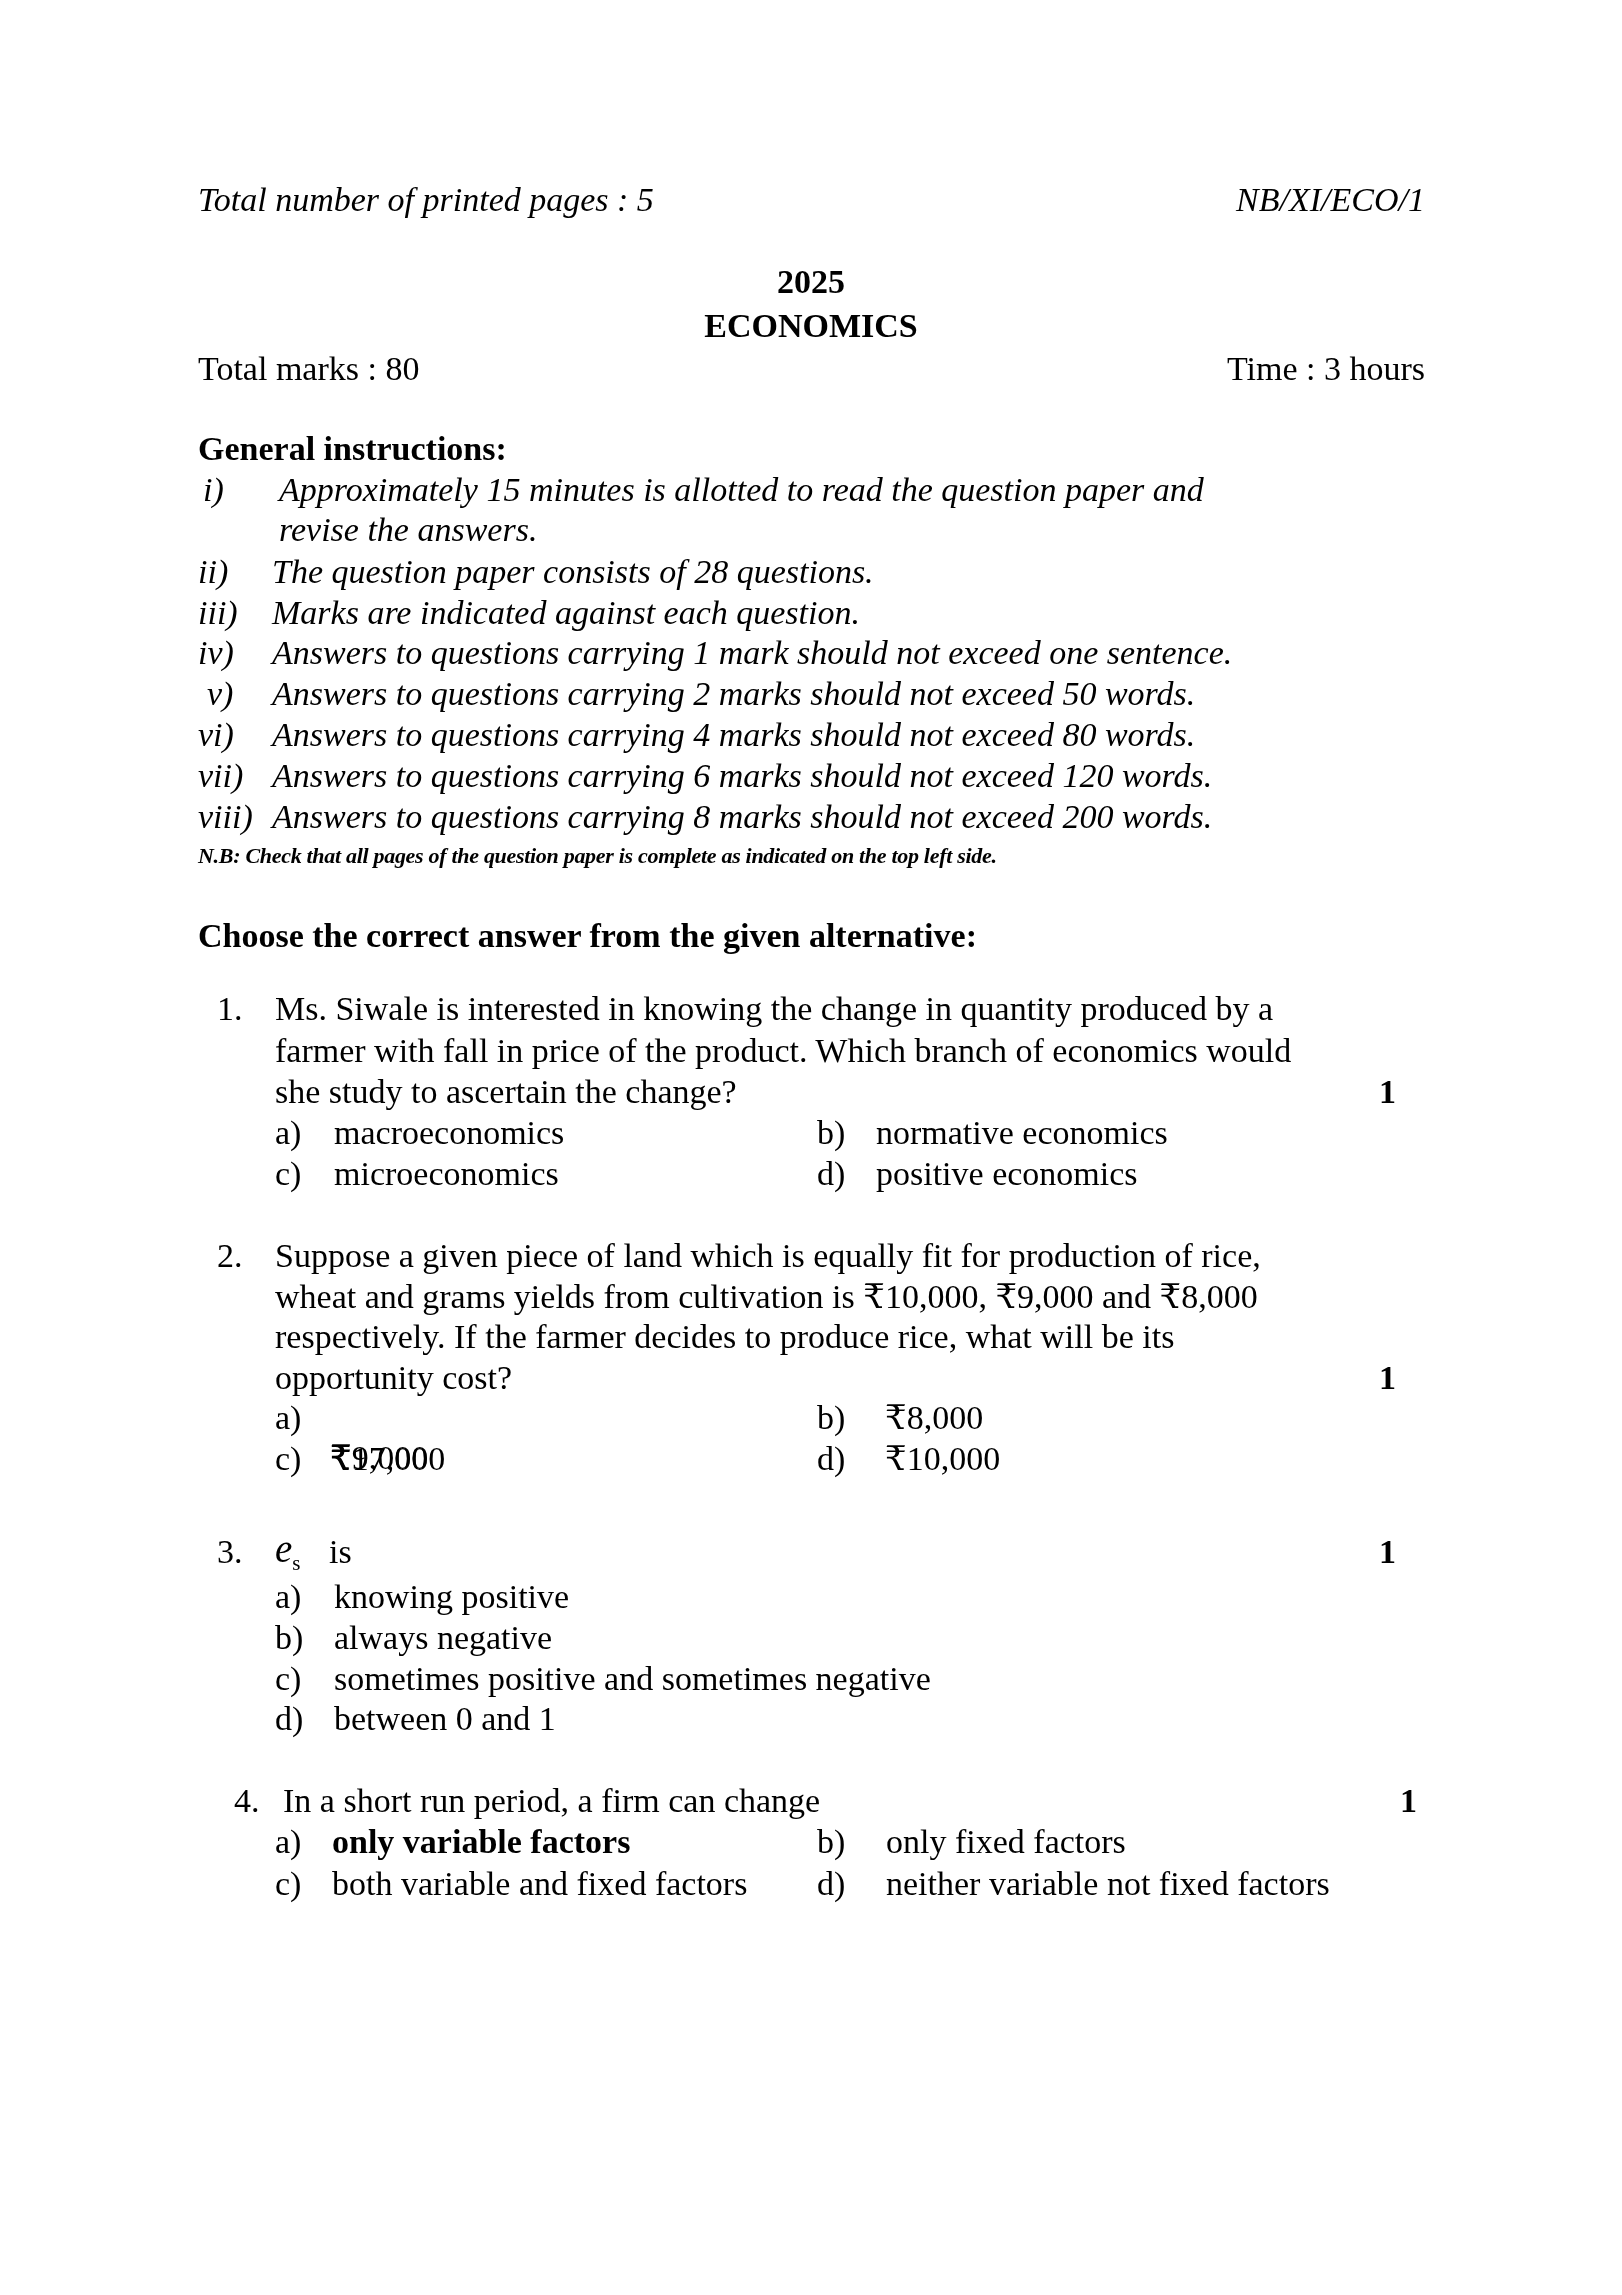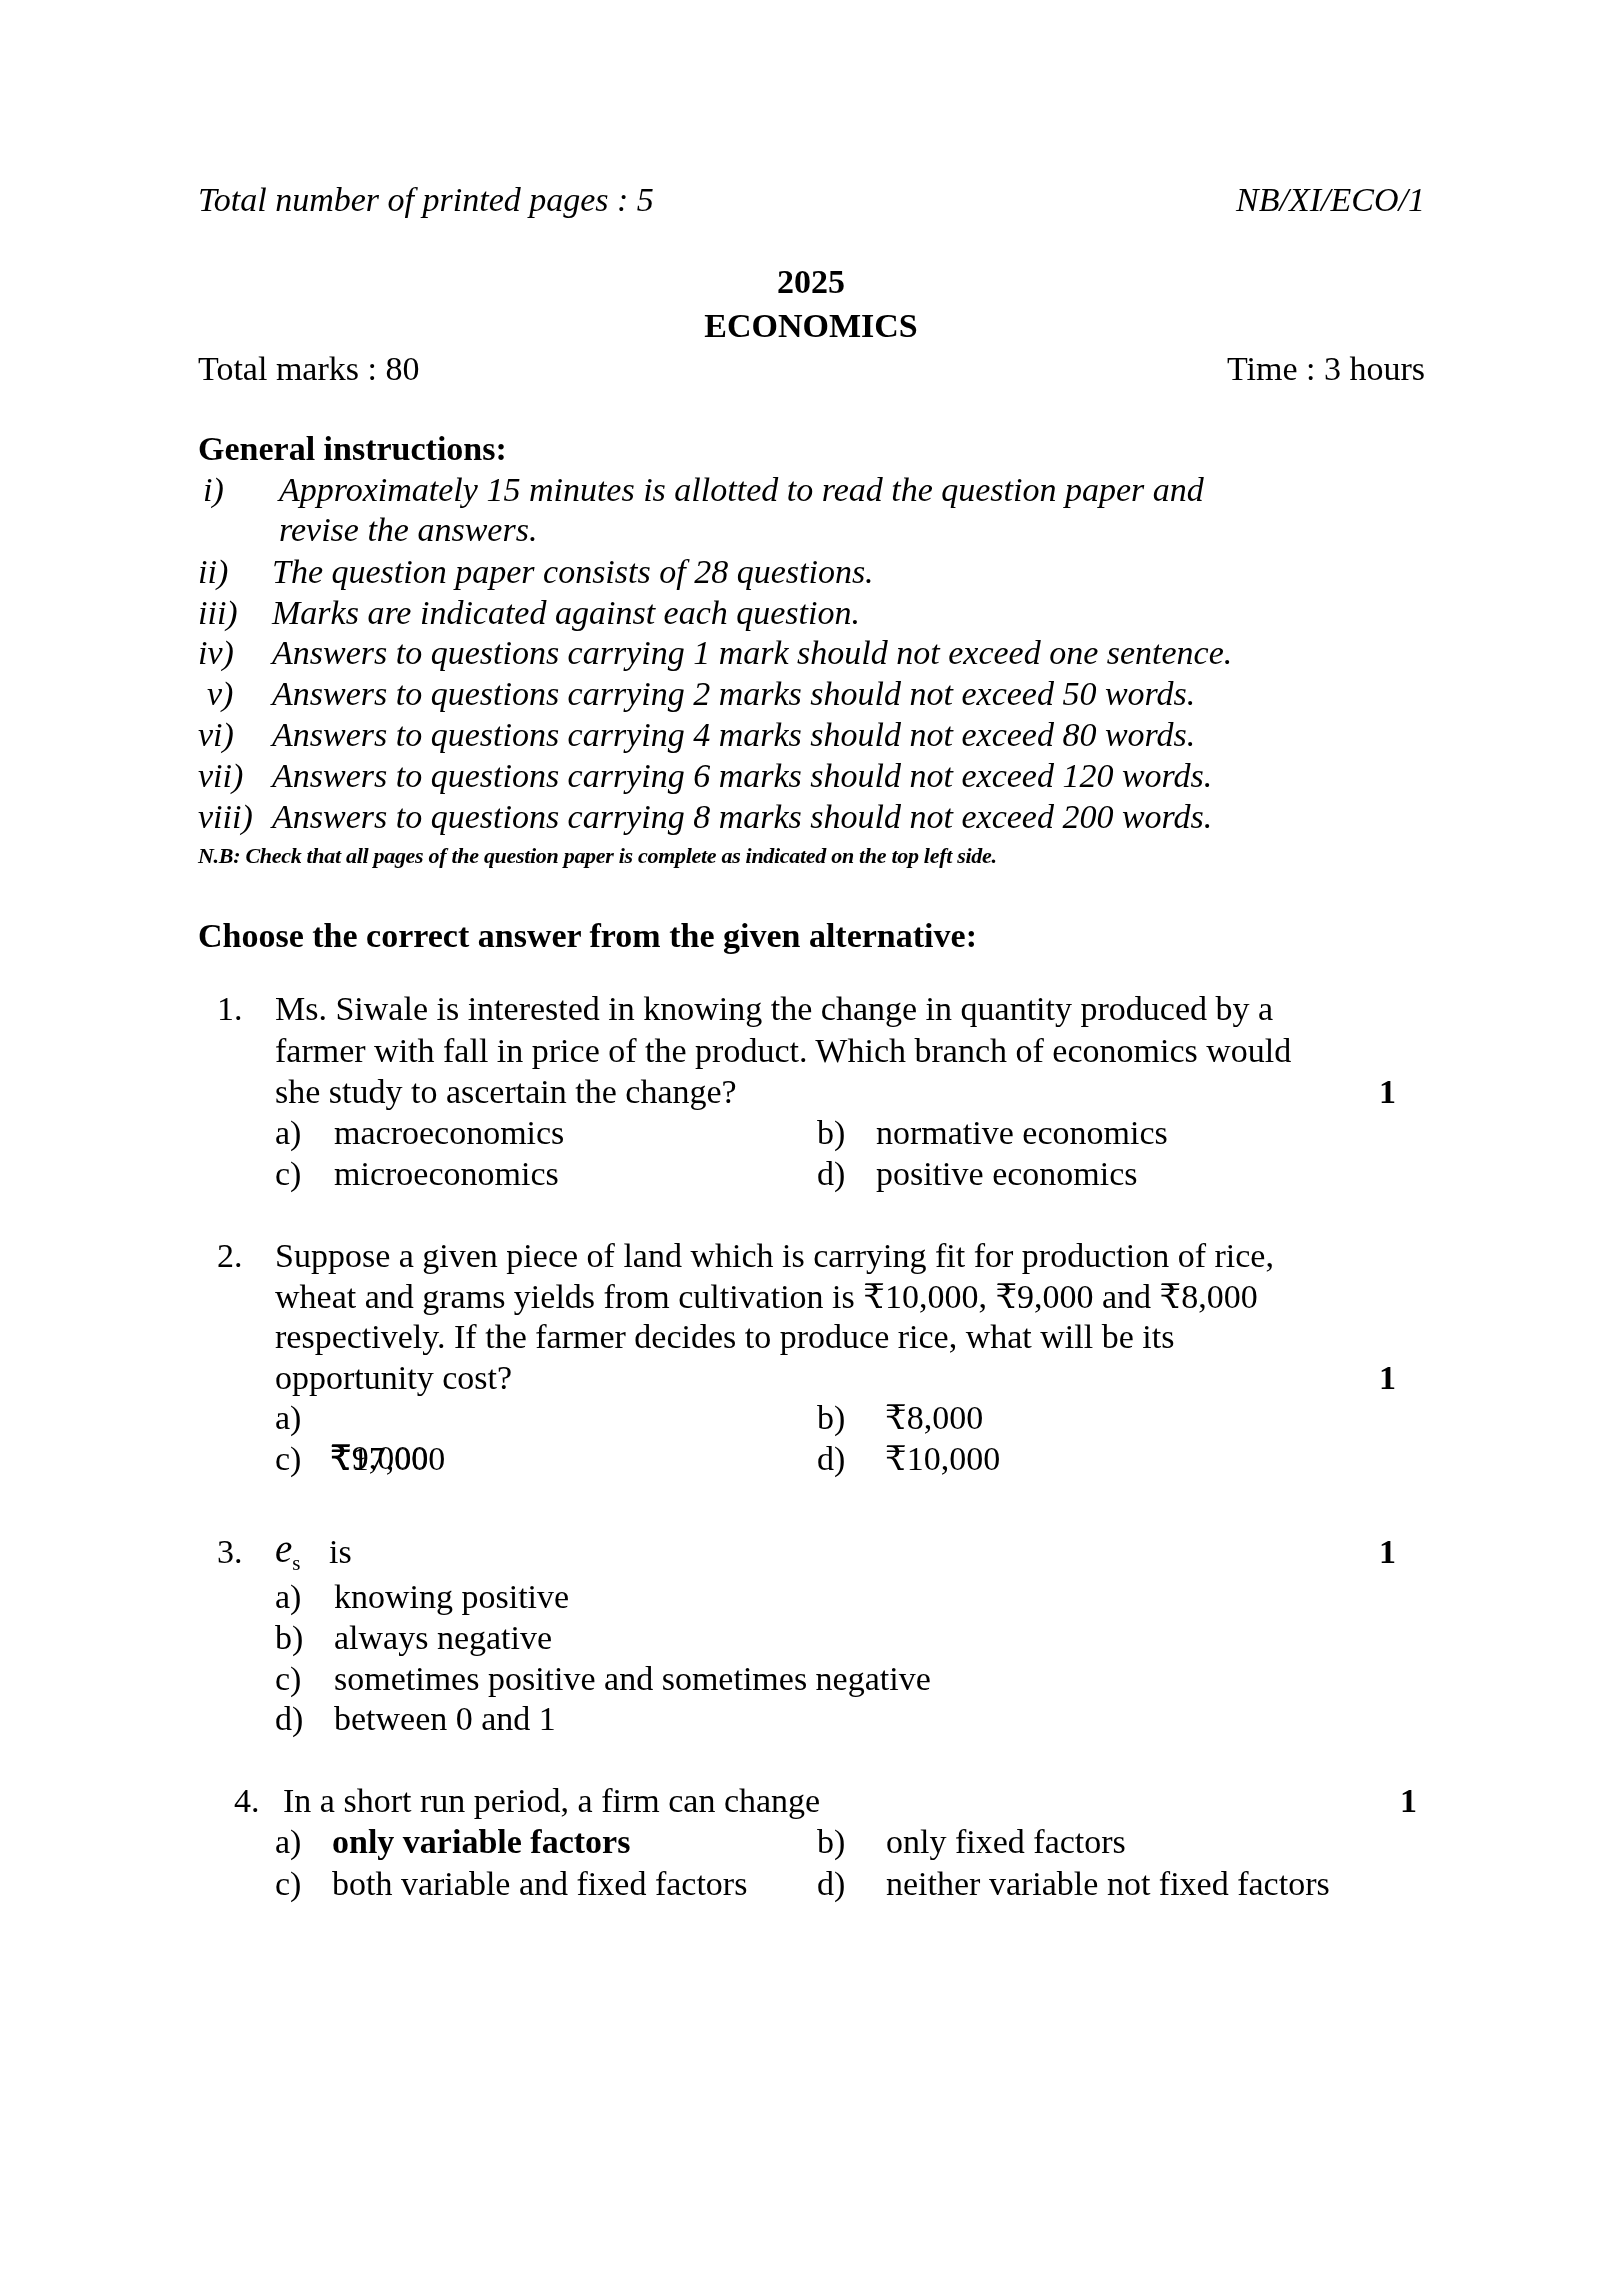"Suppose a given piece of" div.t { text: carrying -> equally }
